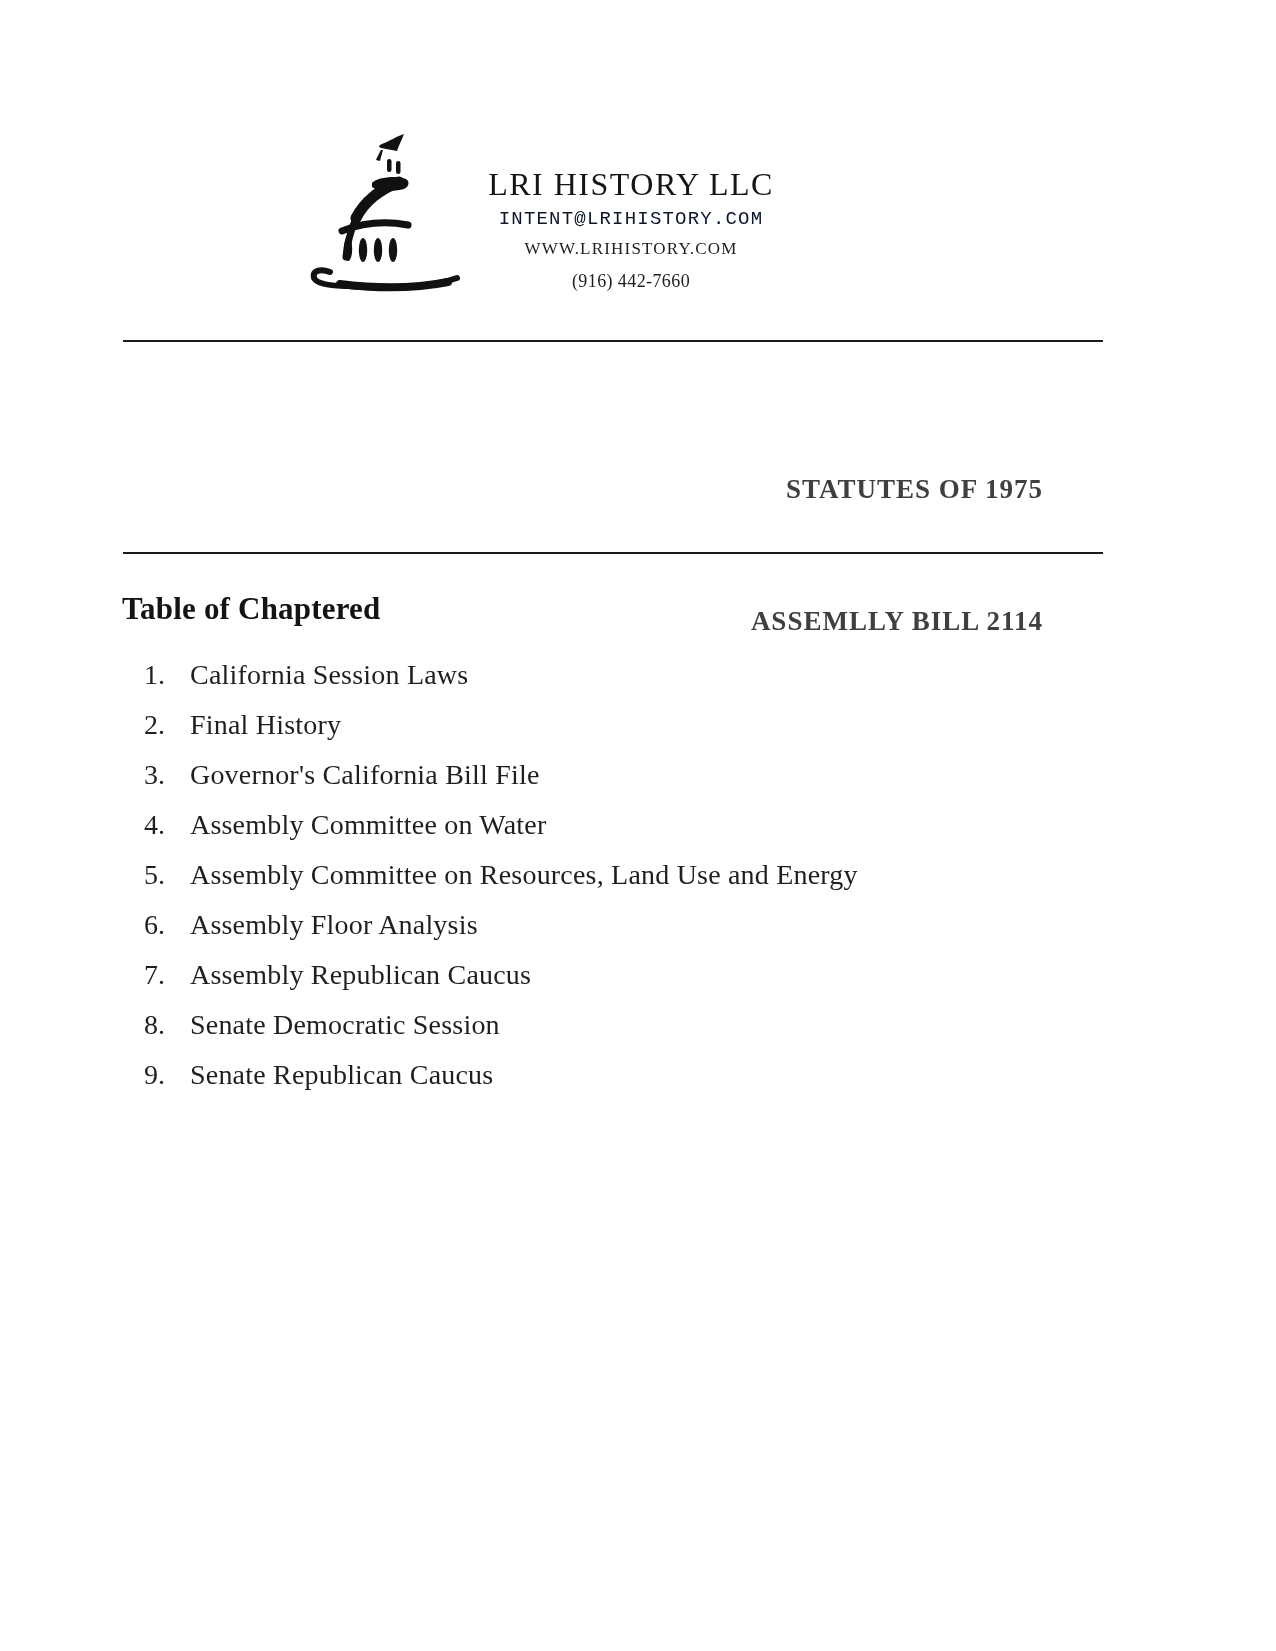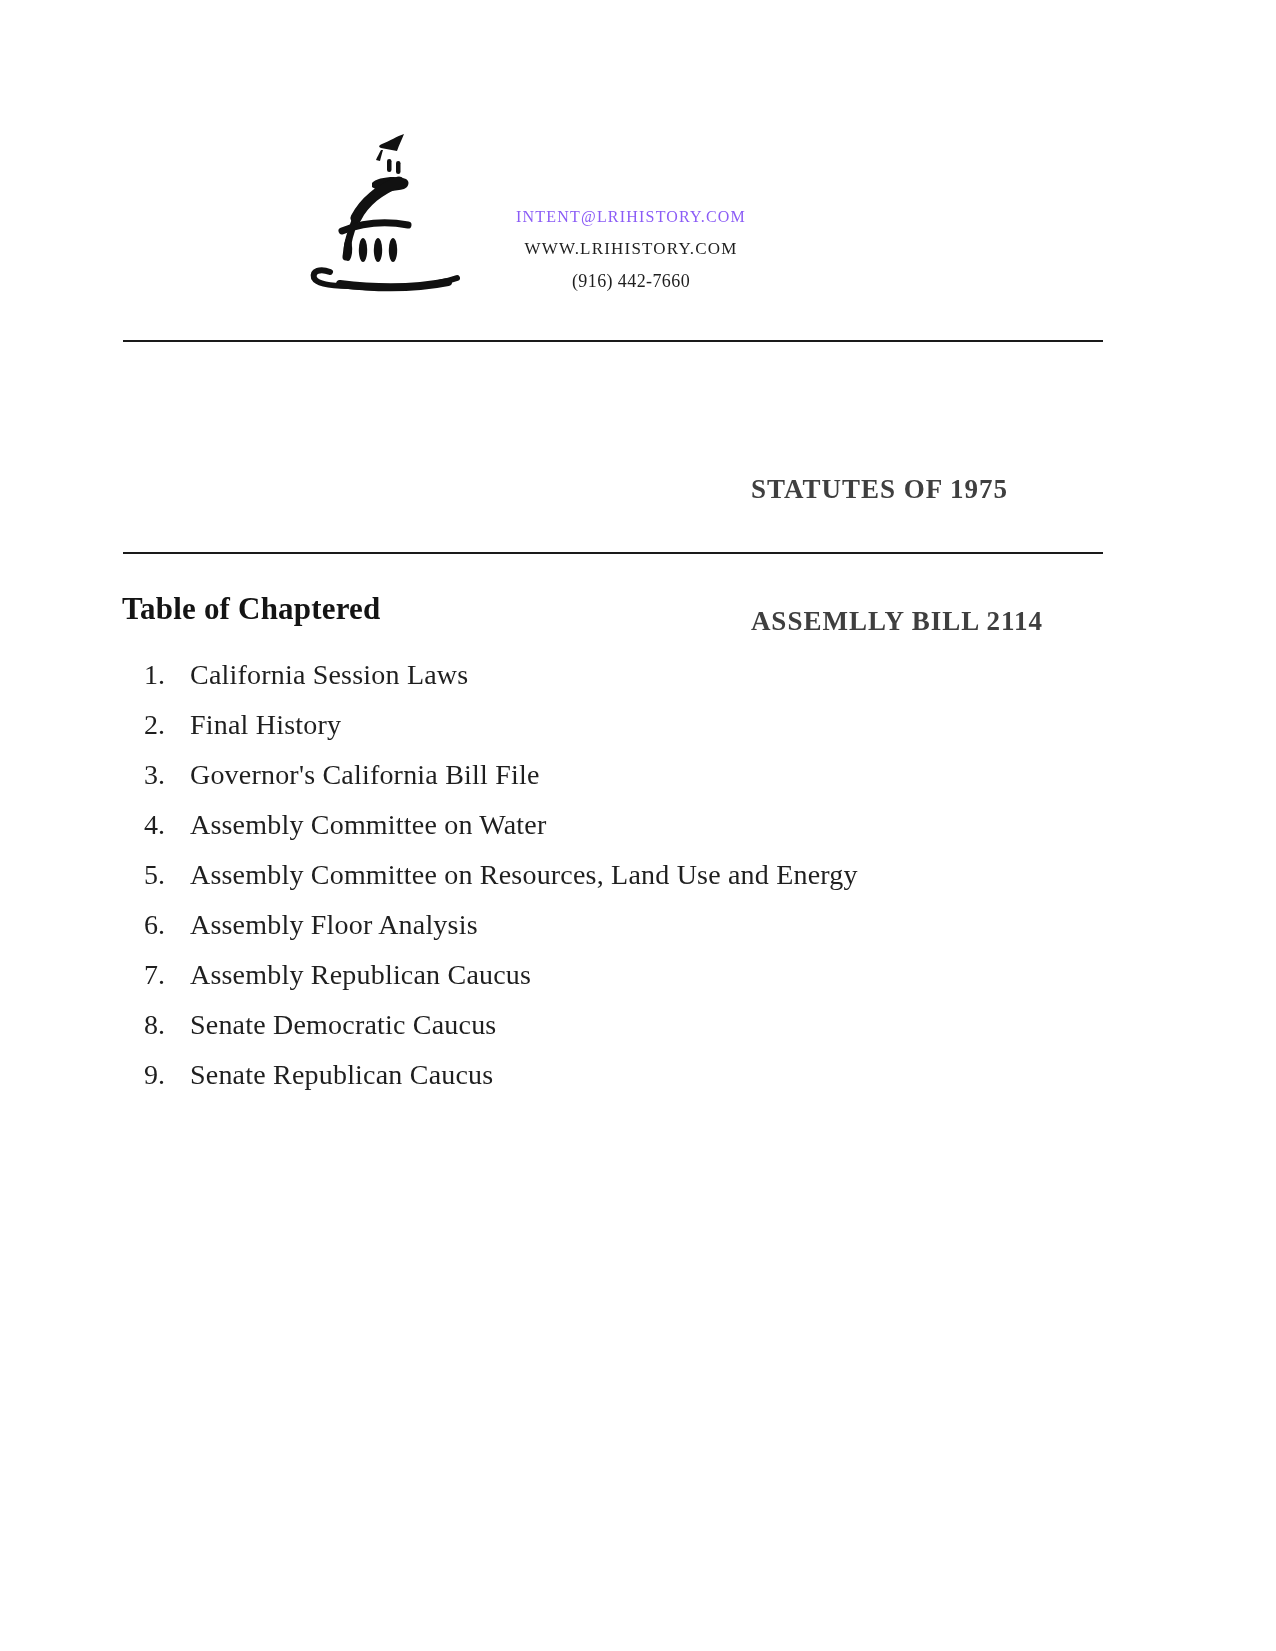"LRI HISTORY LLC" div.hdr-line { html: none -> <div>LRI HISTORY LLC</div> }
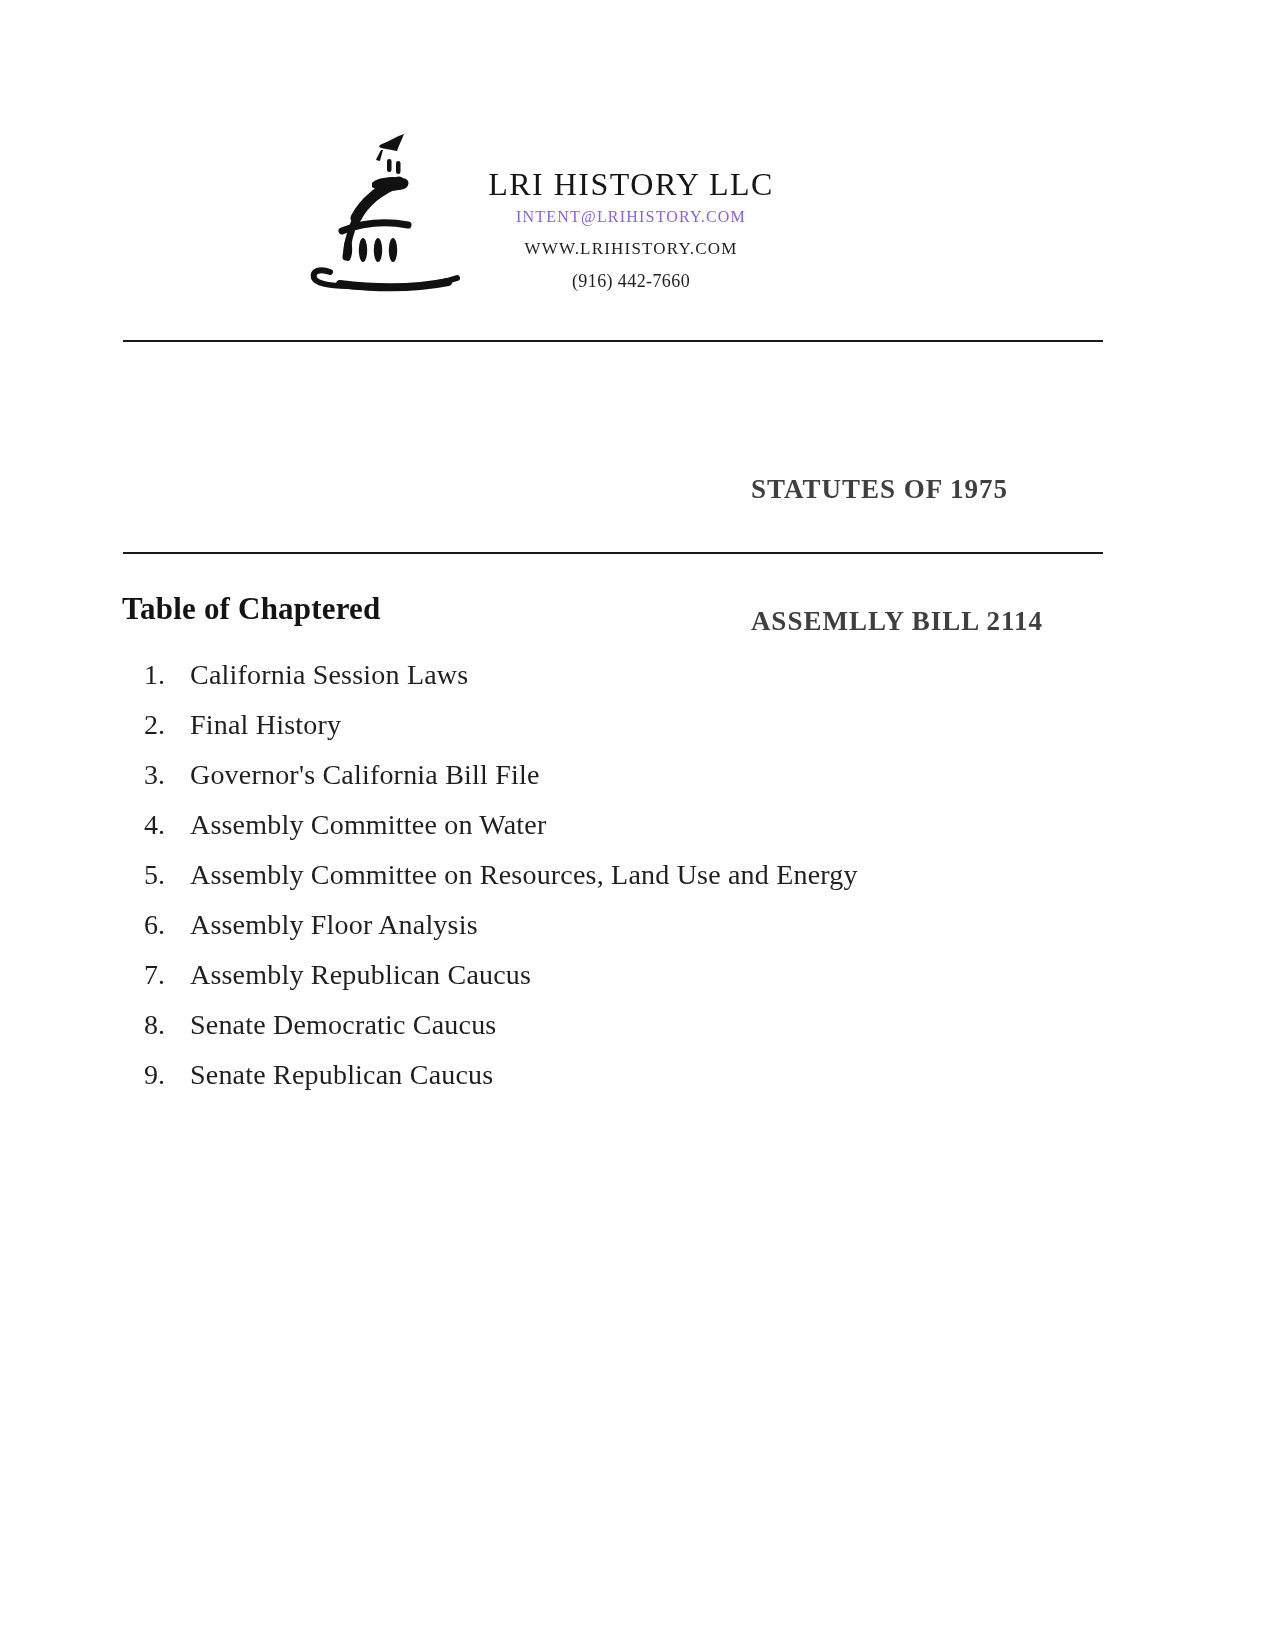"INTENT@LRIHISTORY.COM" .company-email { color: #8b5cf6 -> #0f172a; font-family: none -> Liberation Mono, monospace; font-size: 16px -> 19px }
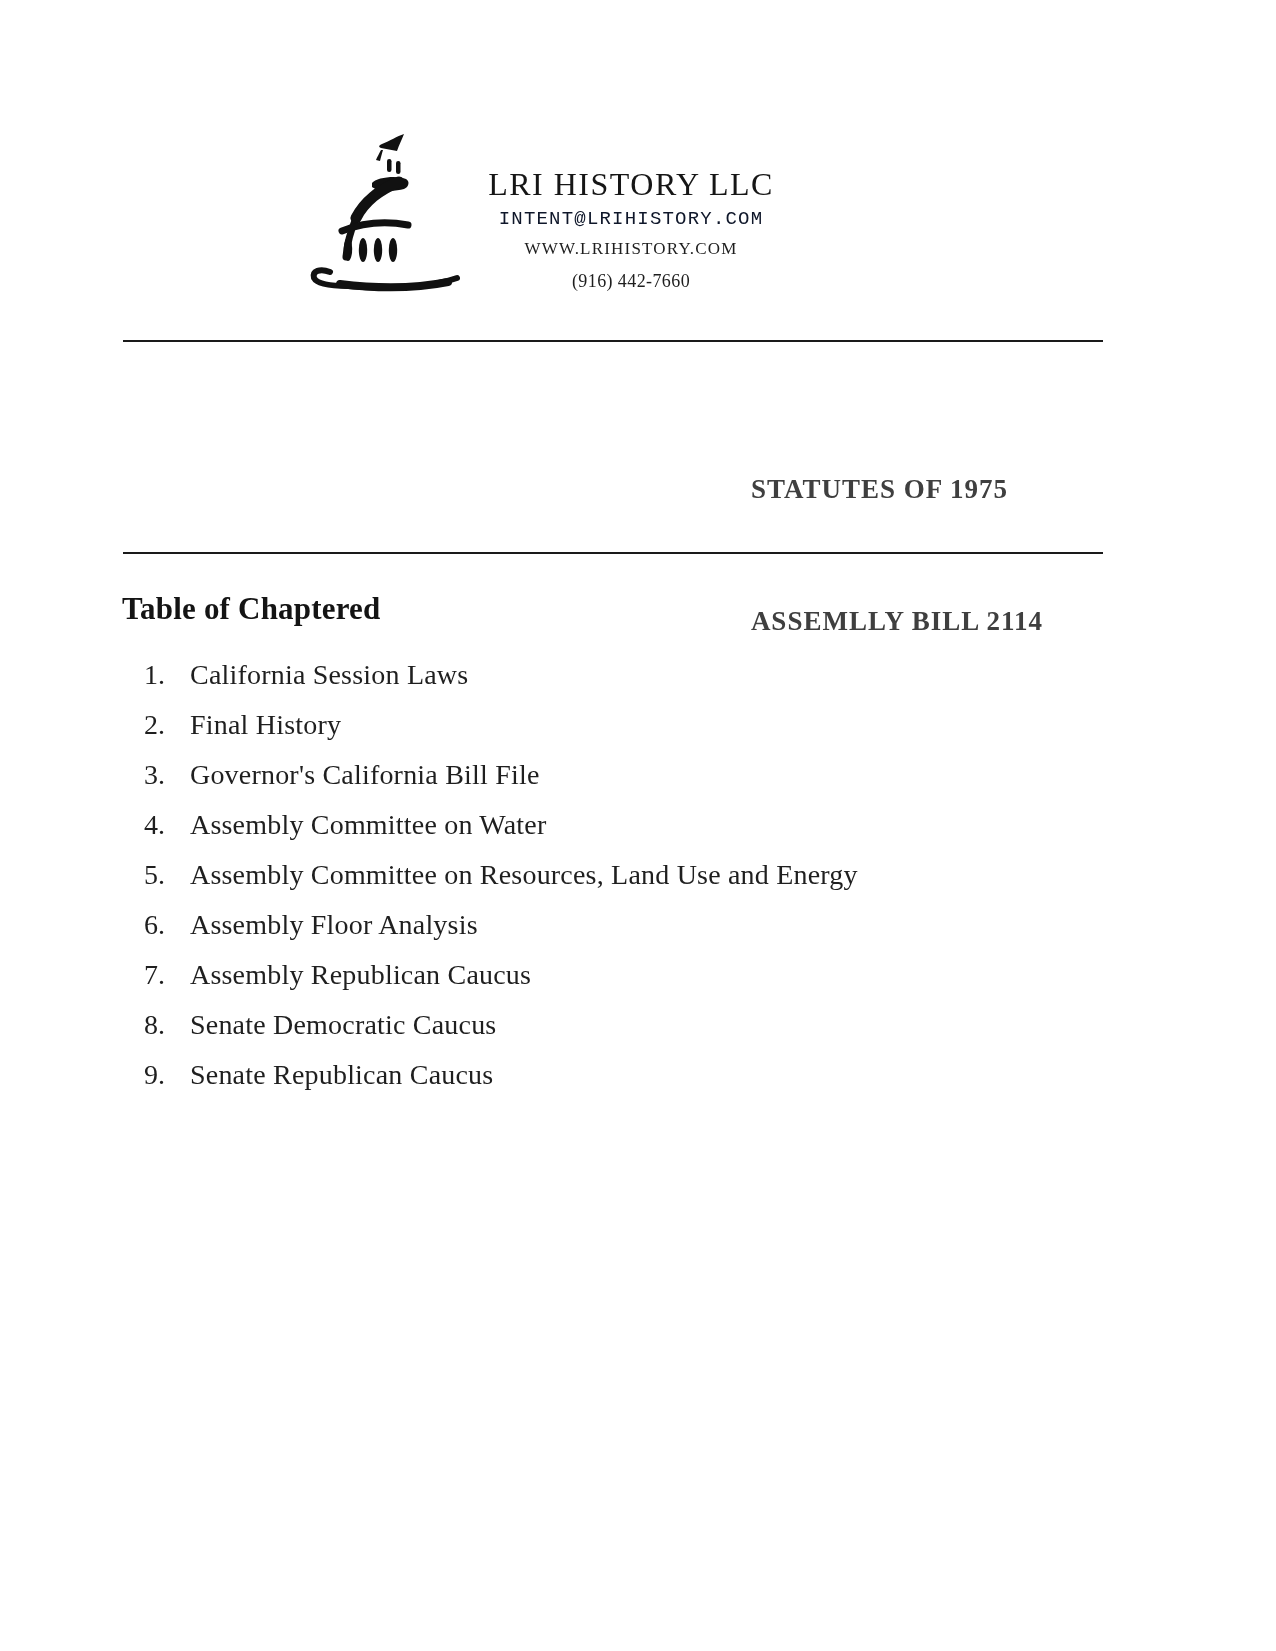"STATUTES OF 1975" .ref-block { text-align: left -> right }
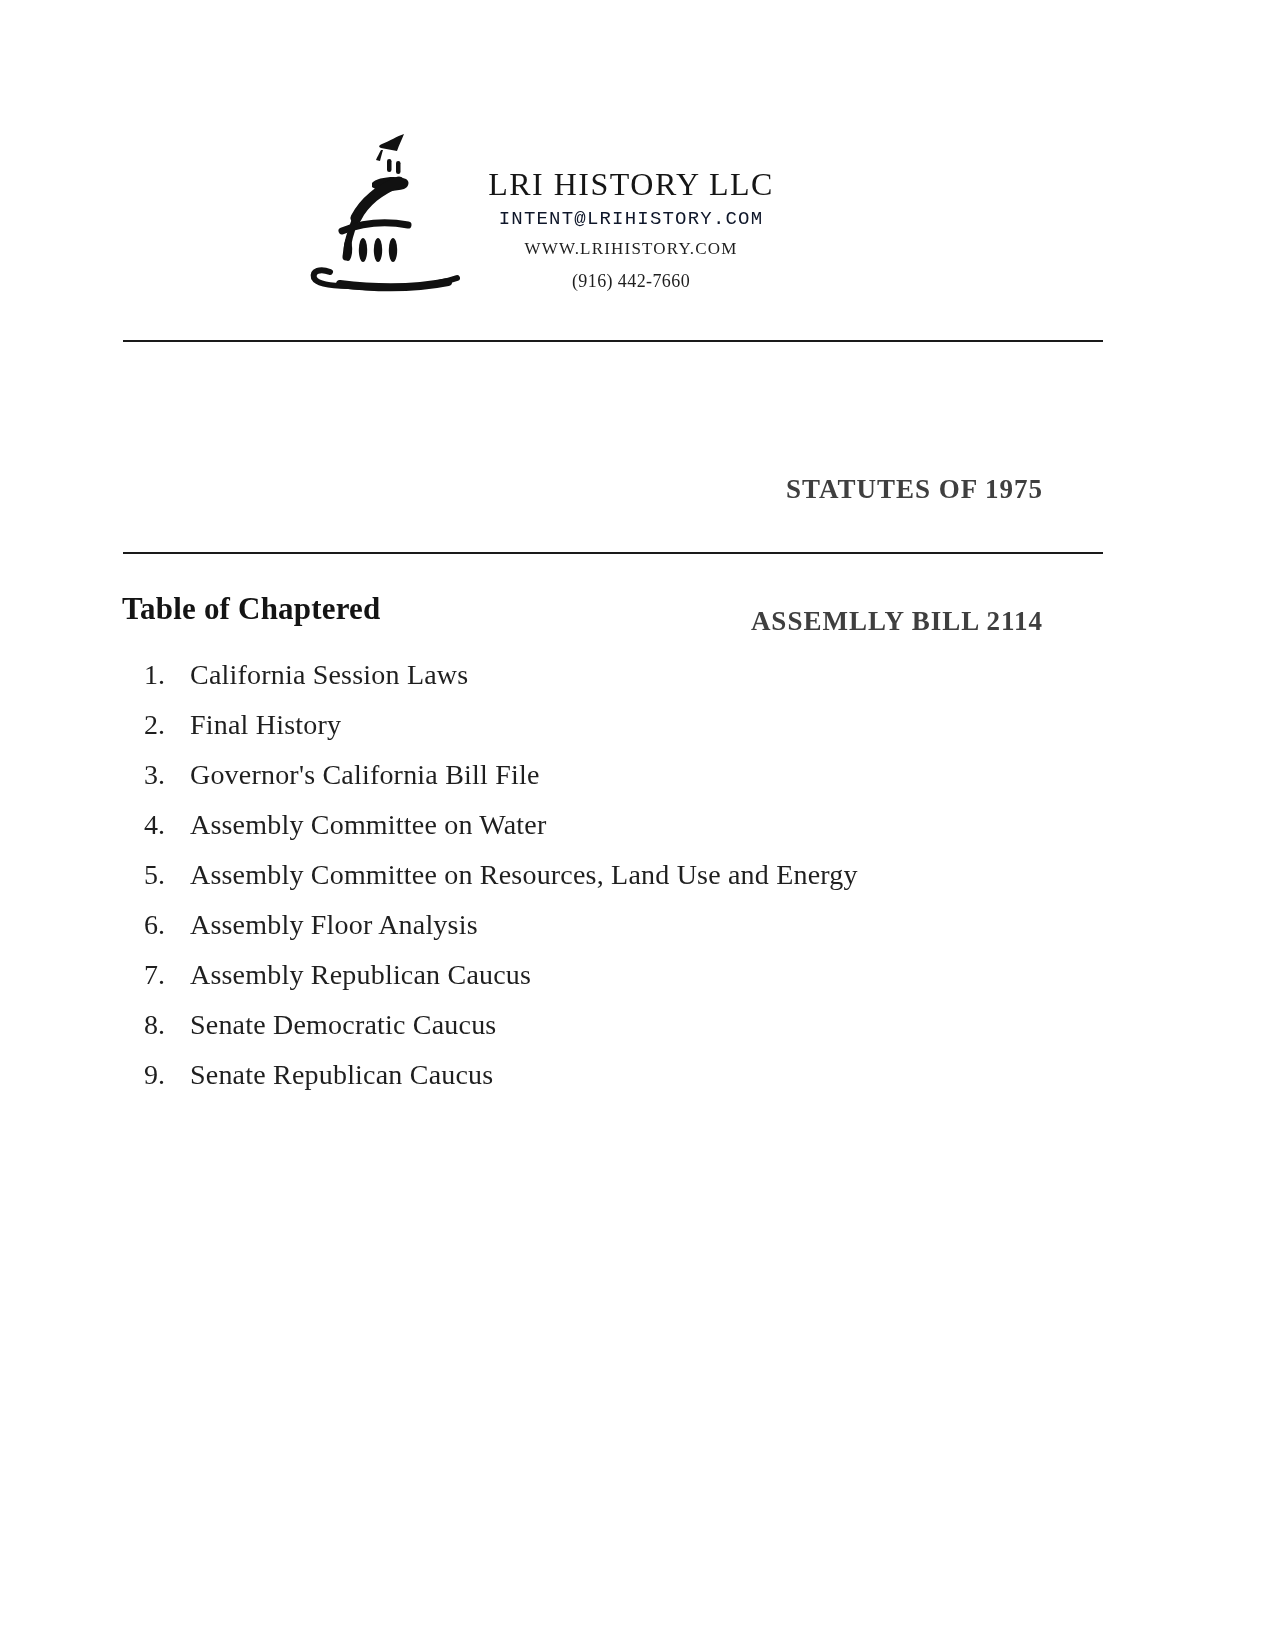"Senate Democratic Caucus" span.toc-label { text: Caucus -> Session }
